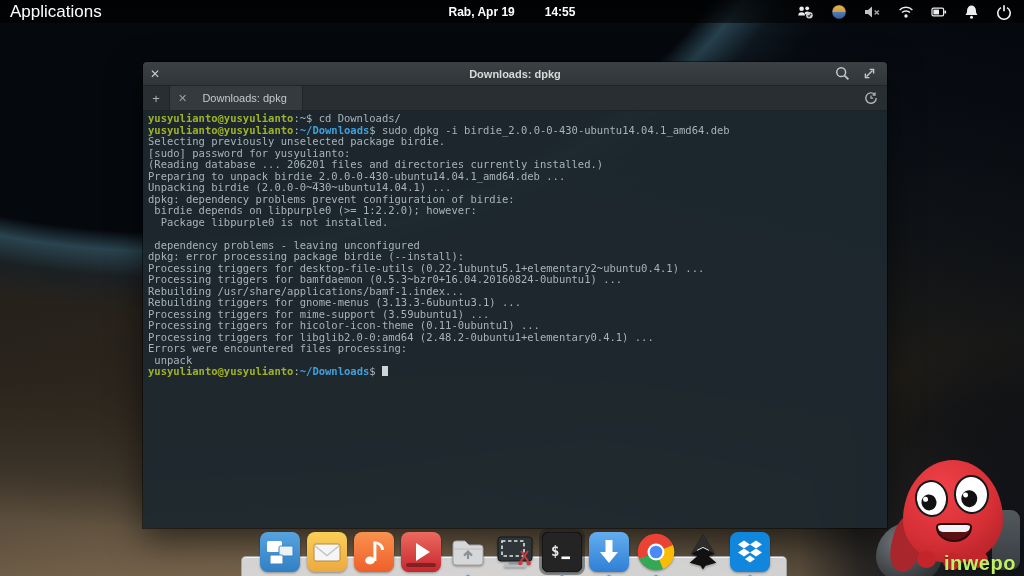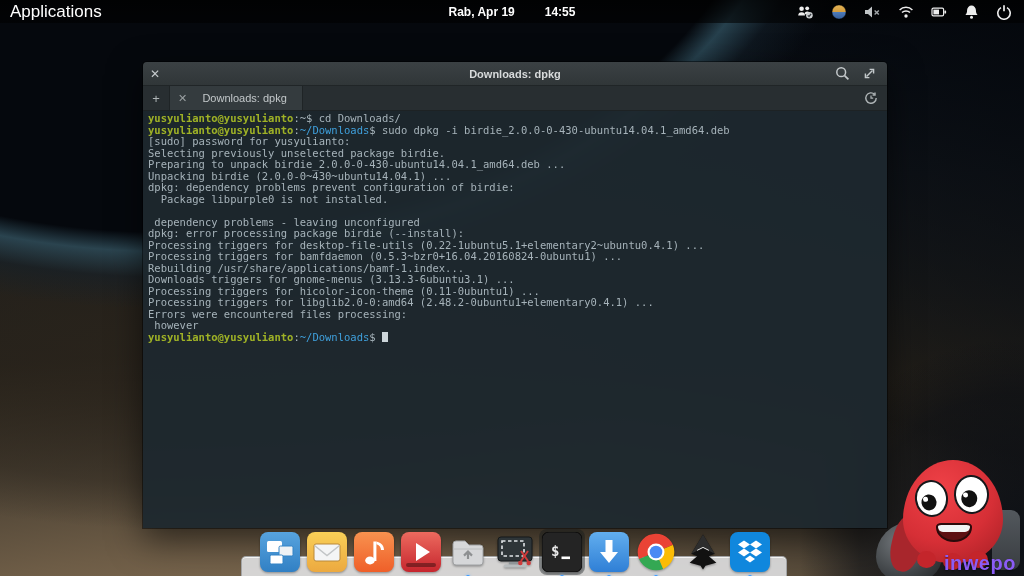"~/Downloads" .p { font-weight: normal -> bold }
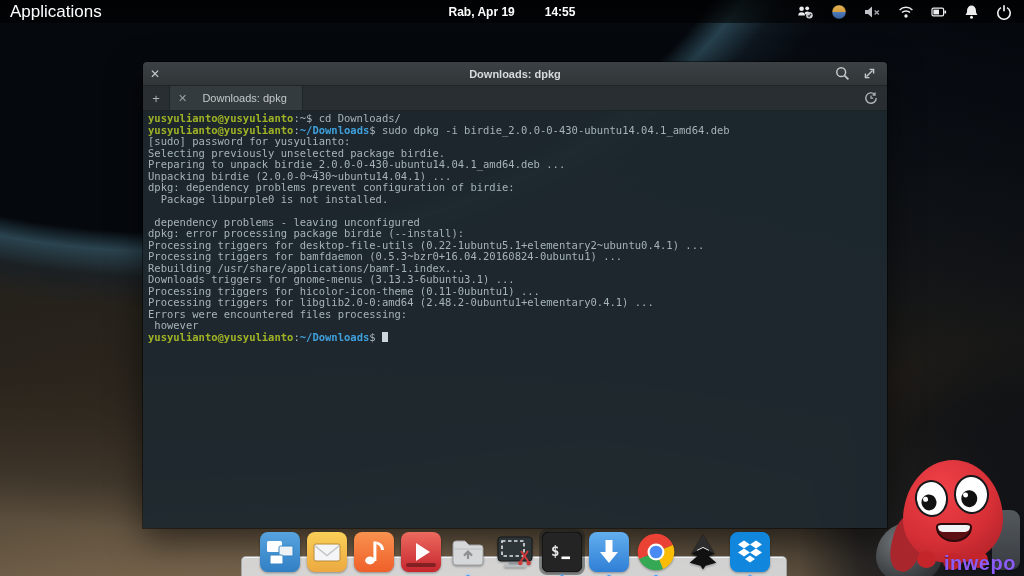"[sudo] password for yusyulianto:" div.tline { order: before "Selecting previously unselected package" -> after "Selecting previously unselected package" }
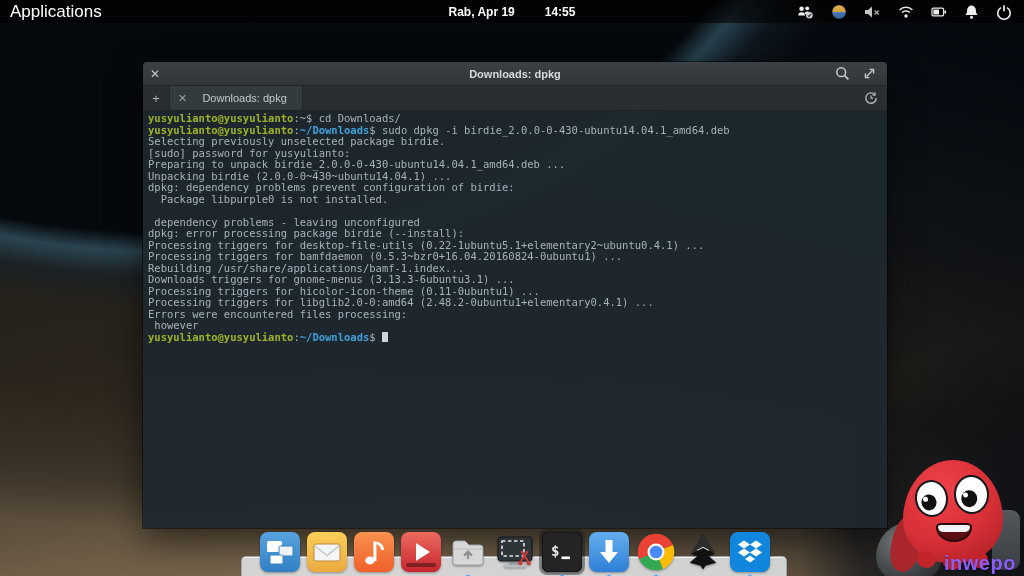"(Reading database ... 206201 files" div.tline { html: none -> <div><span>(Reading database ... 206201 files and directories currently installed.)</span></div> }
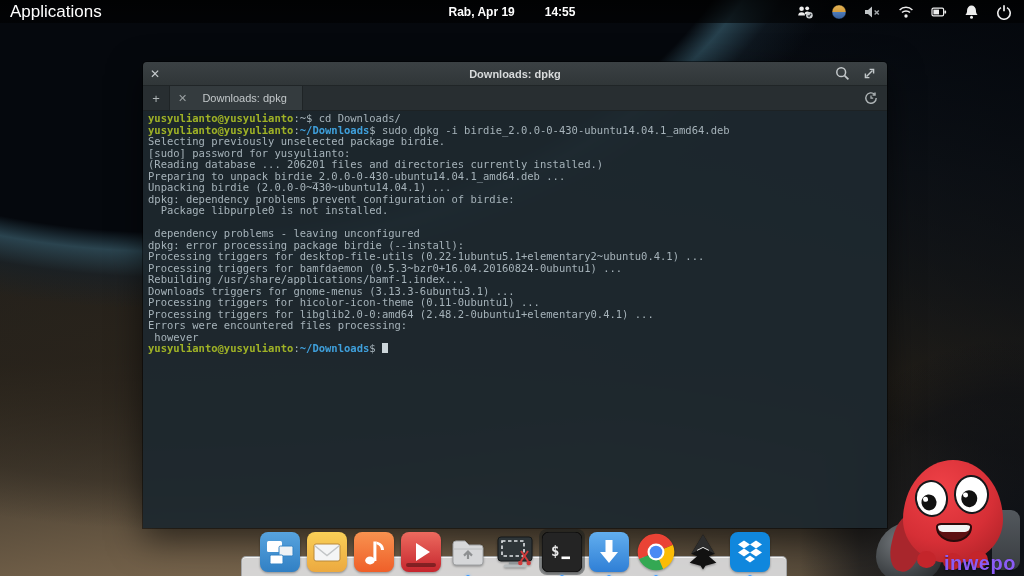"birdie depends on libpurple0 (>=" div.tline { html: none -> <div><span> birdie depends on libpurple0 (&gt;= 1:2.2.0); however:</span></div> }
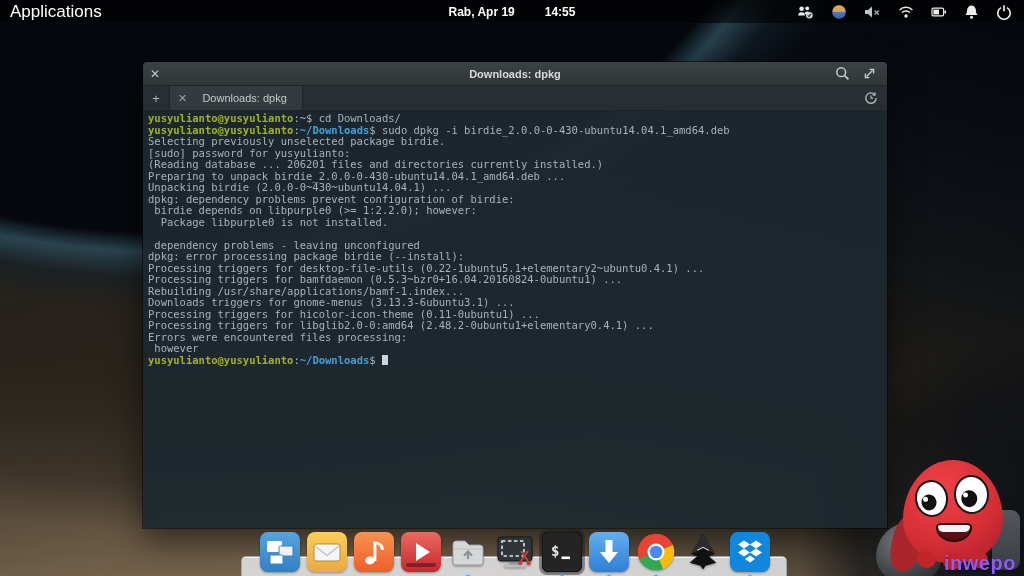"Downloads triggers for gnome-menus" span.n { text: Downloads -> Rebuilding }
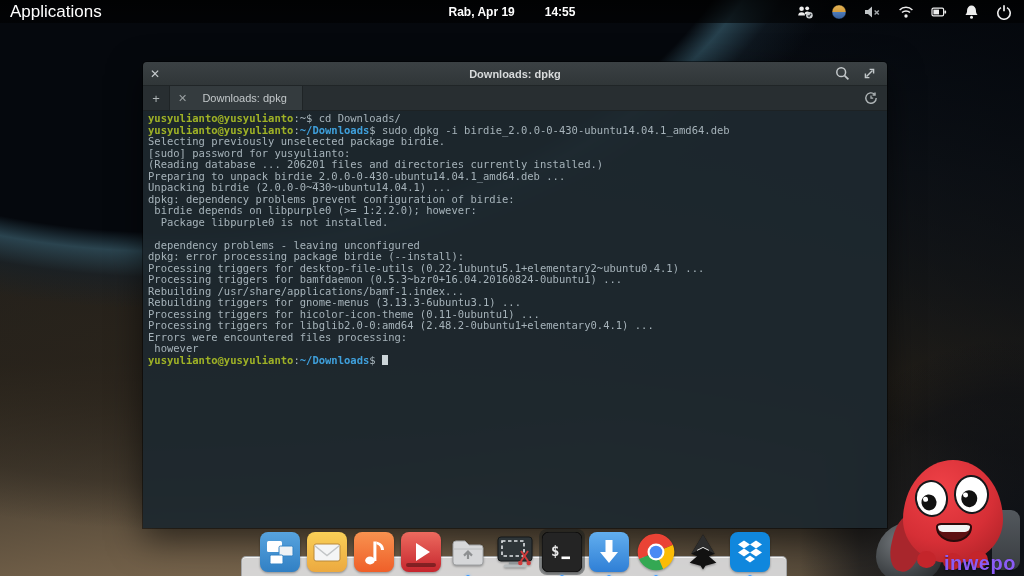"Processing triggers for mime-support" div.tline { html: none -> <div><span>Processing triggers for mime-support (3.59ubuntu1) ...</span></div> }
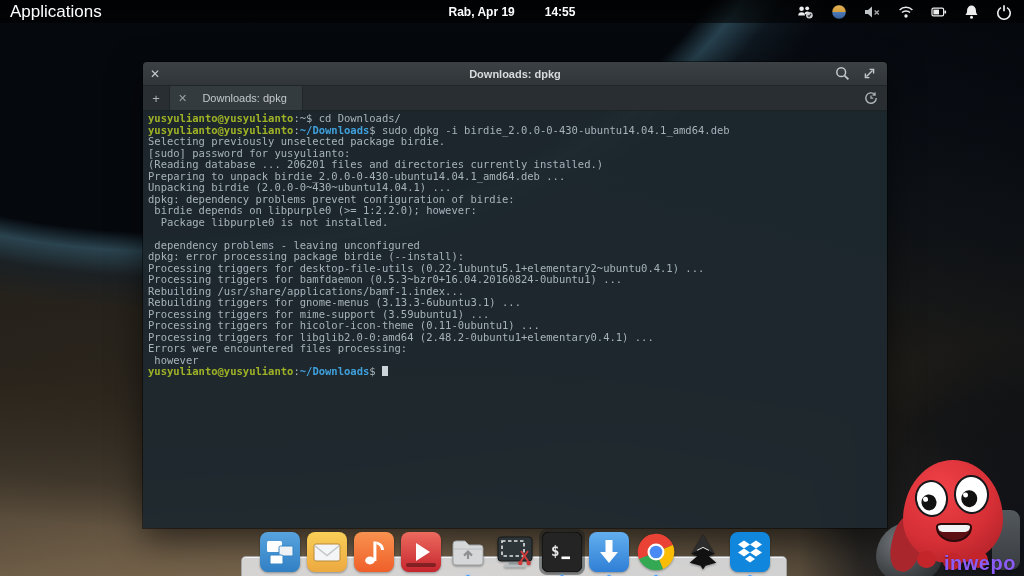"however" span.n { text: however -> unpack }
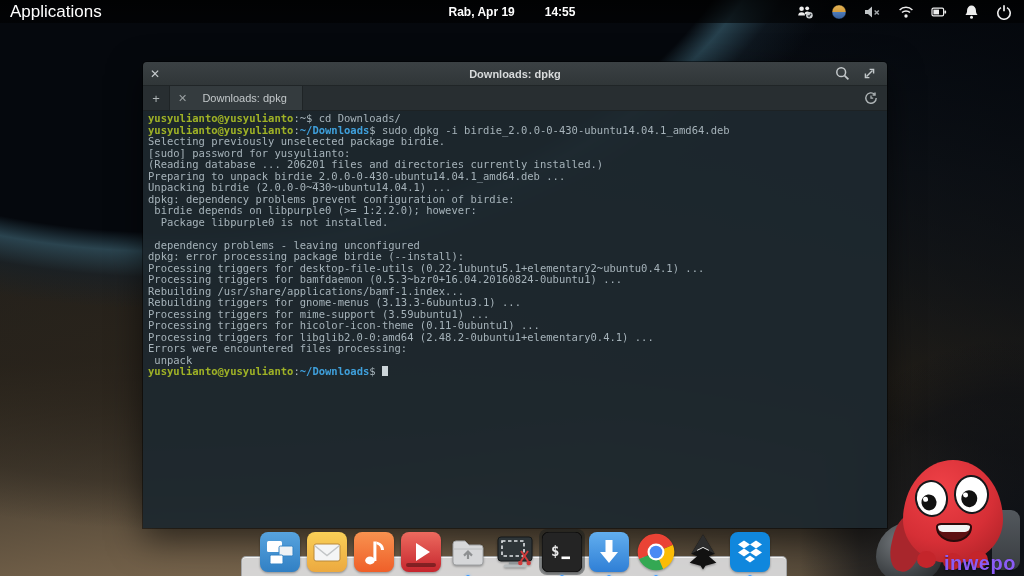"inwepo" .m-text { color: #8b5cf6 -> #bef264 }
